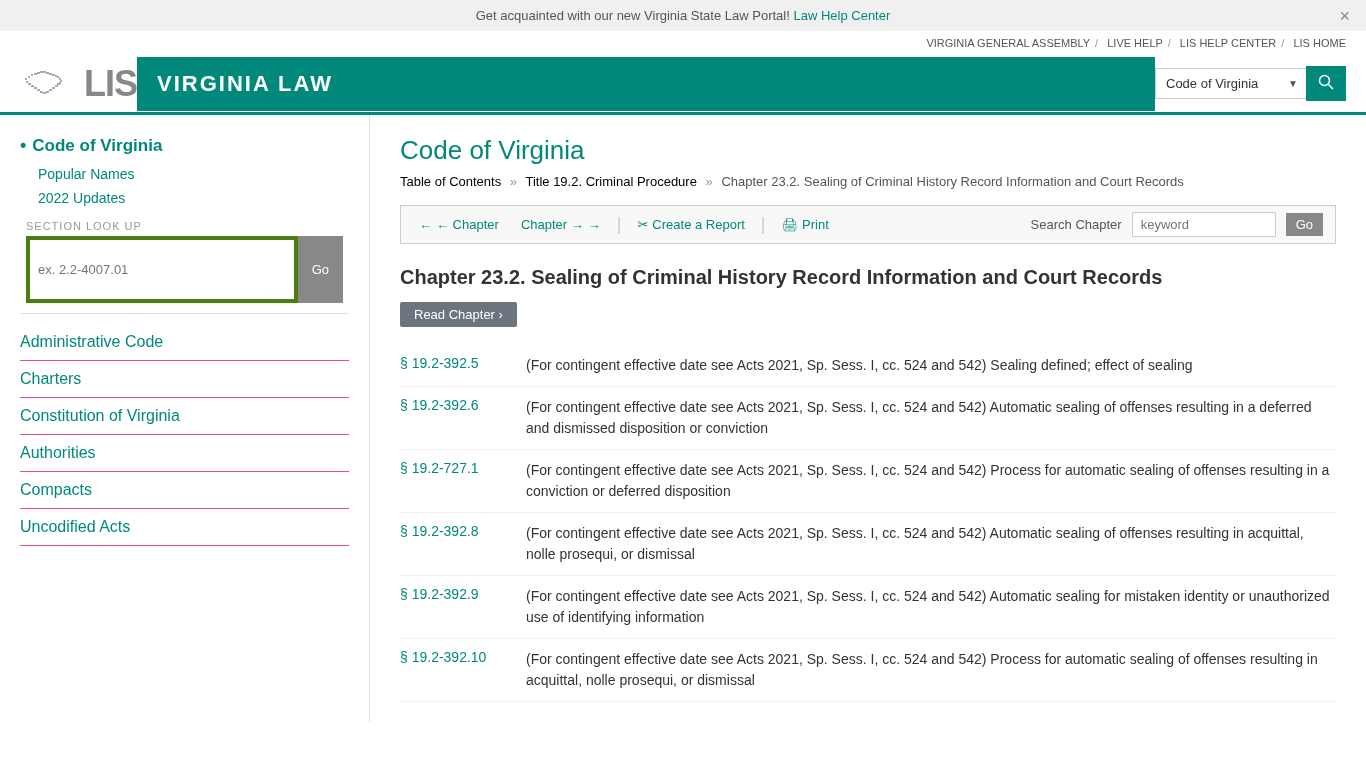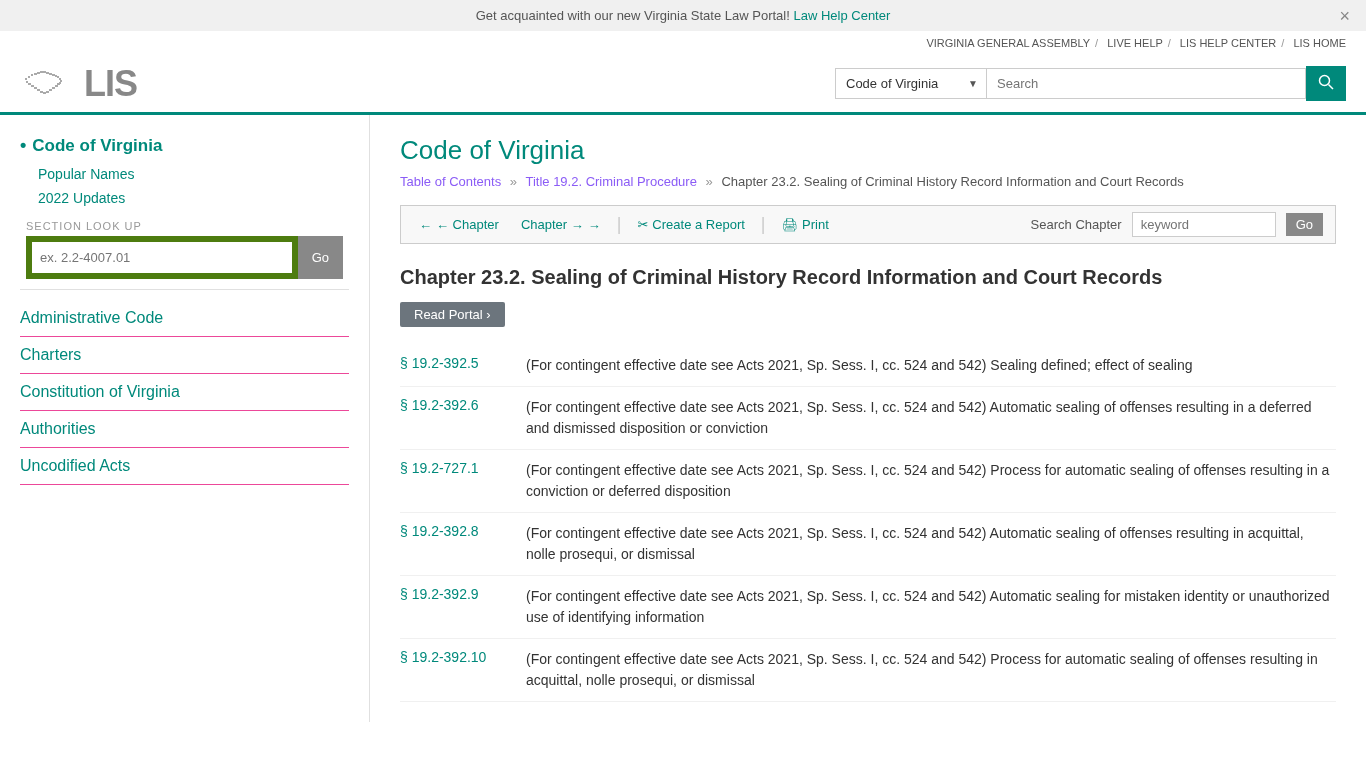"VIRGINIA LAW" div.header-title { html: none -> <div>VIRGINIA LAW</div> }
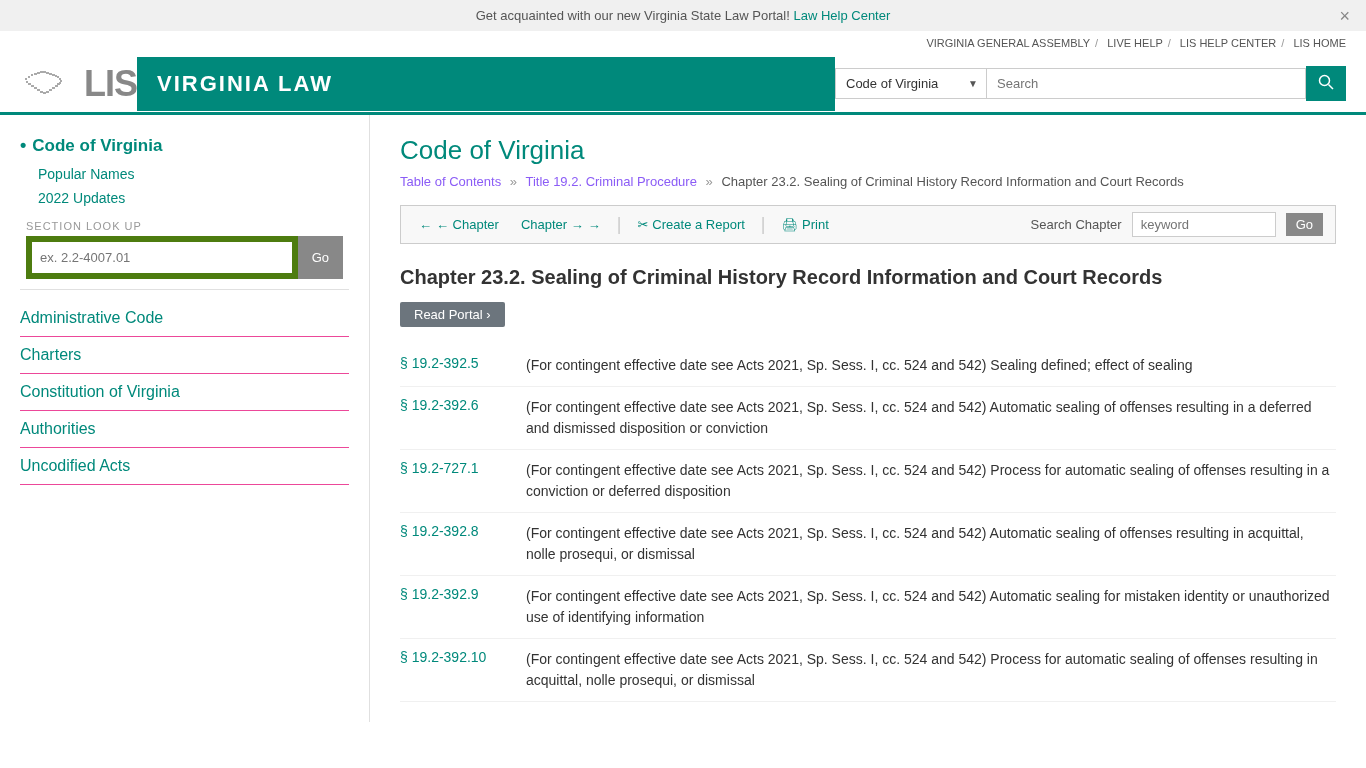"Search" input.search-input { html: <input> -> none }
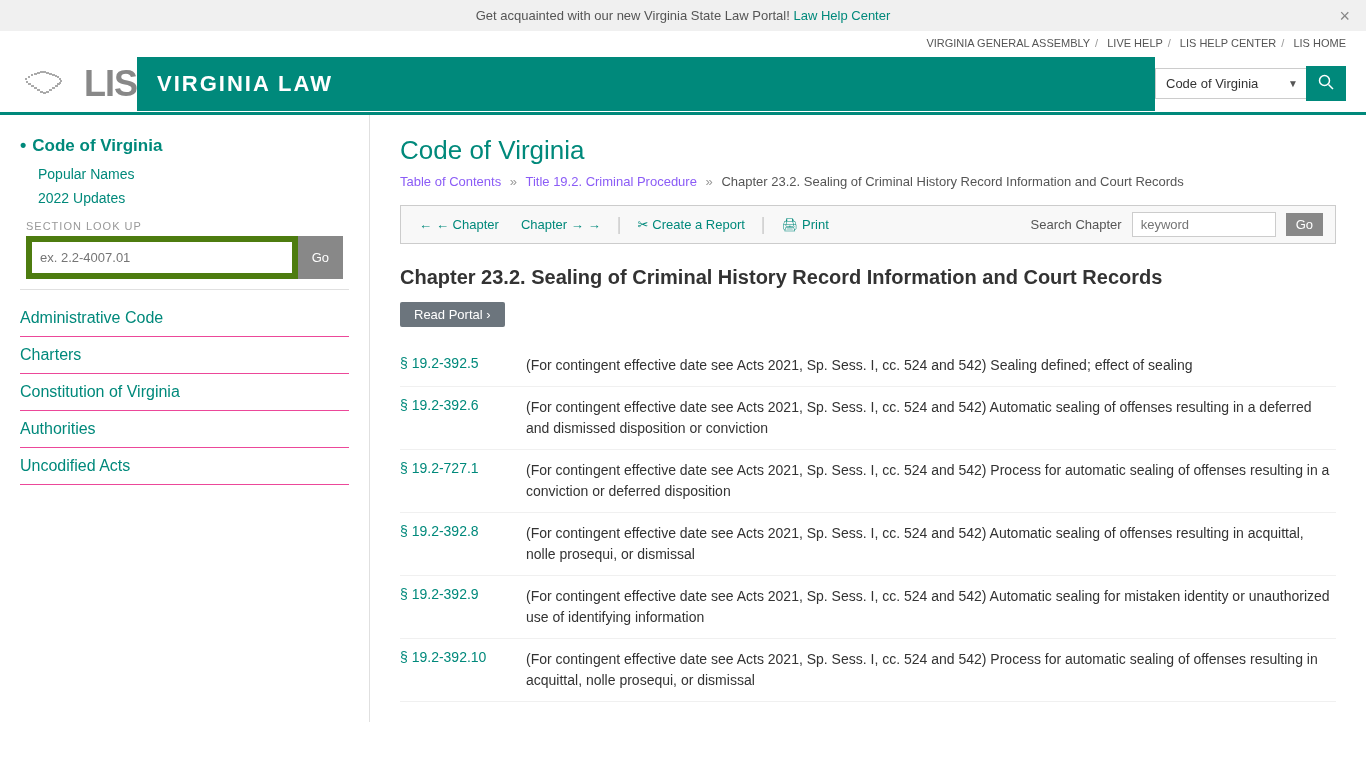"Table of Contents" .breadcrumb a { color: #8b5cf6 -> #000000 }
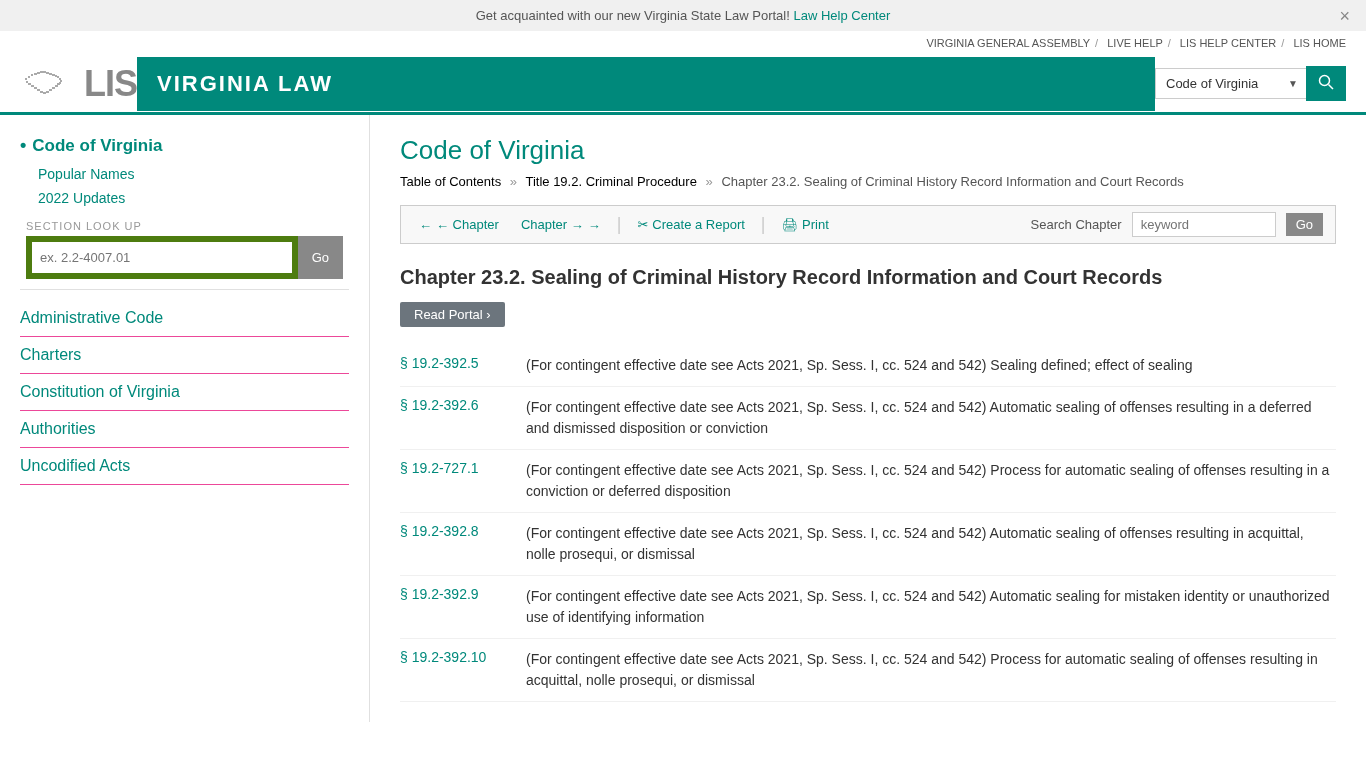"ex. 2.2-4007.01" .section-lookup-input { border: 6px solid #4d7c0f -> 4px solid #4d7c0f; padding: 8px 8px -> 22px 8px }
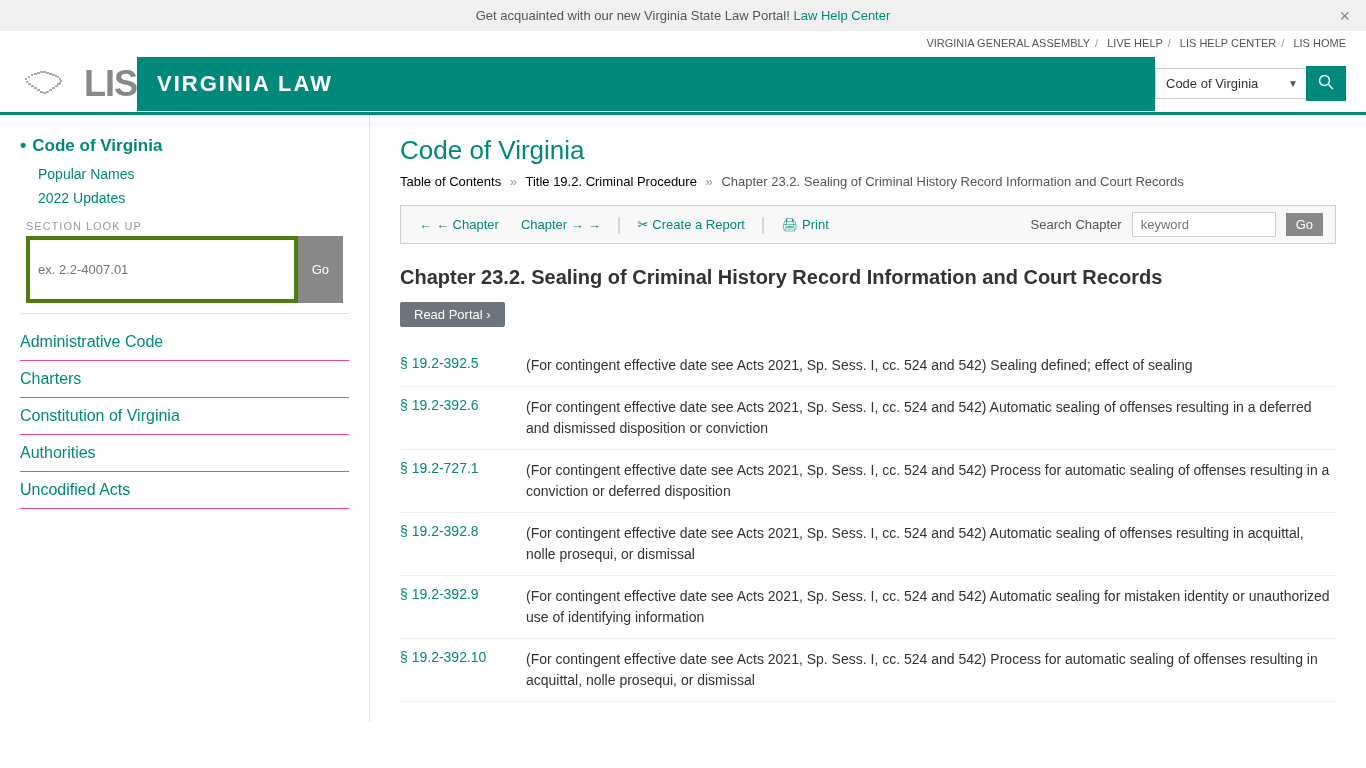"Read Portal ›" span { text: Portal -> Chapter }
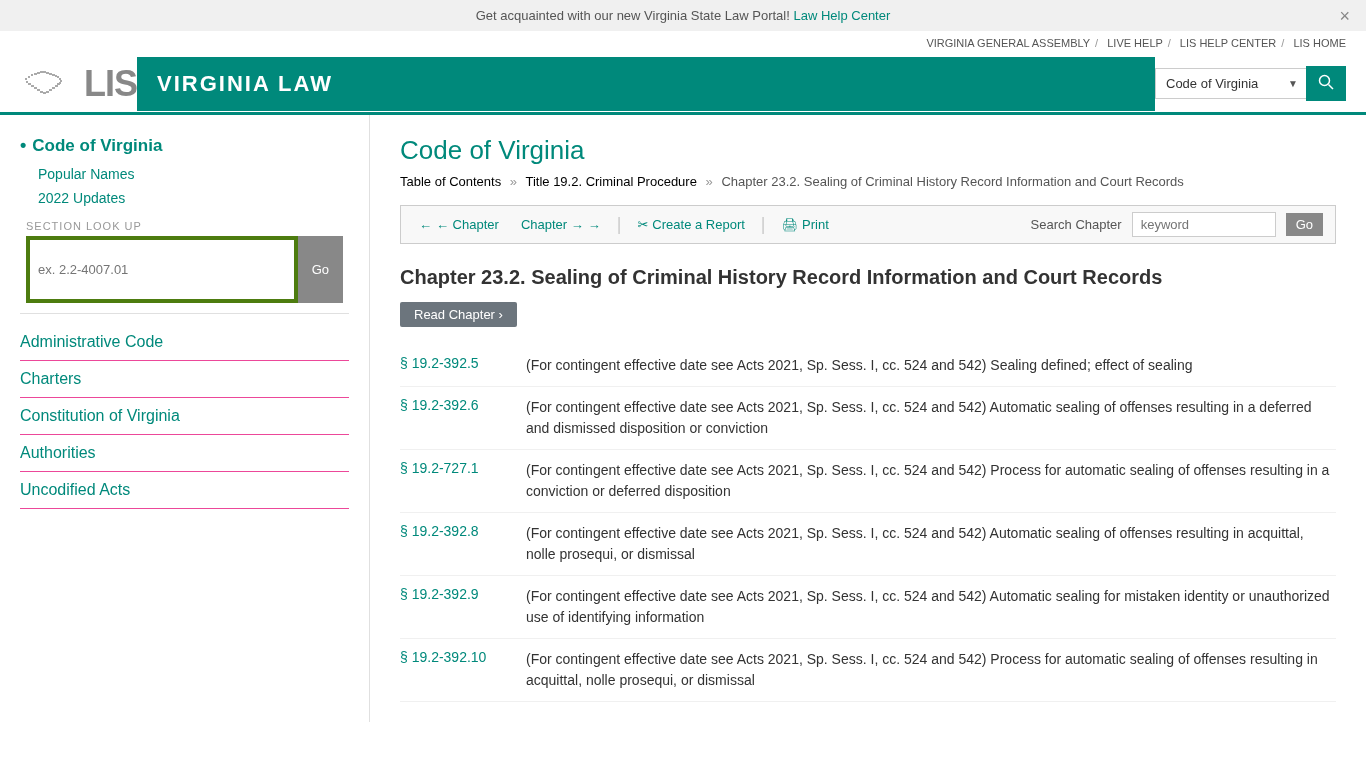"Compacts" a.sidebar-nav-link { html: none -> <a>Compacts</a> }
